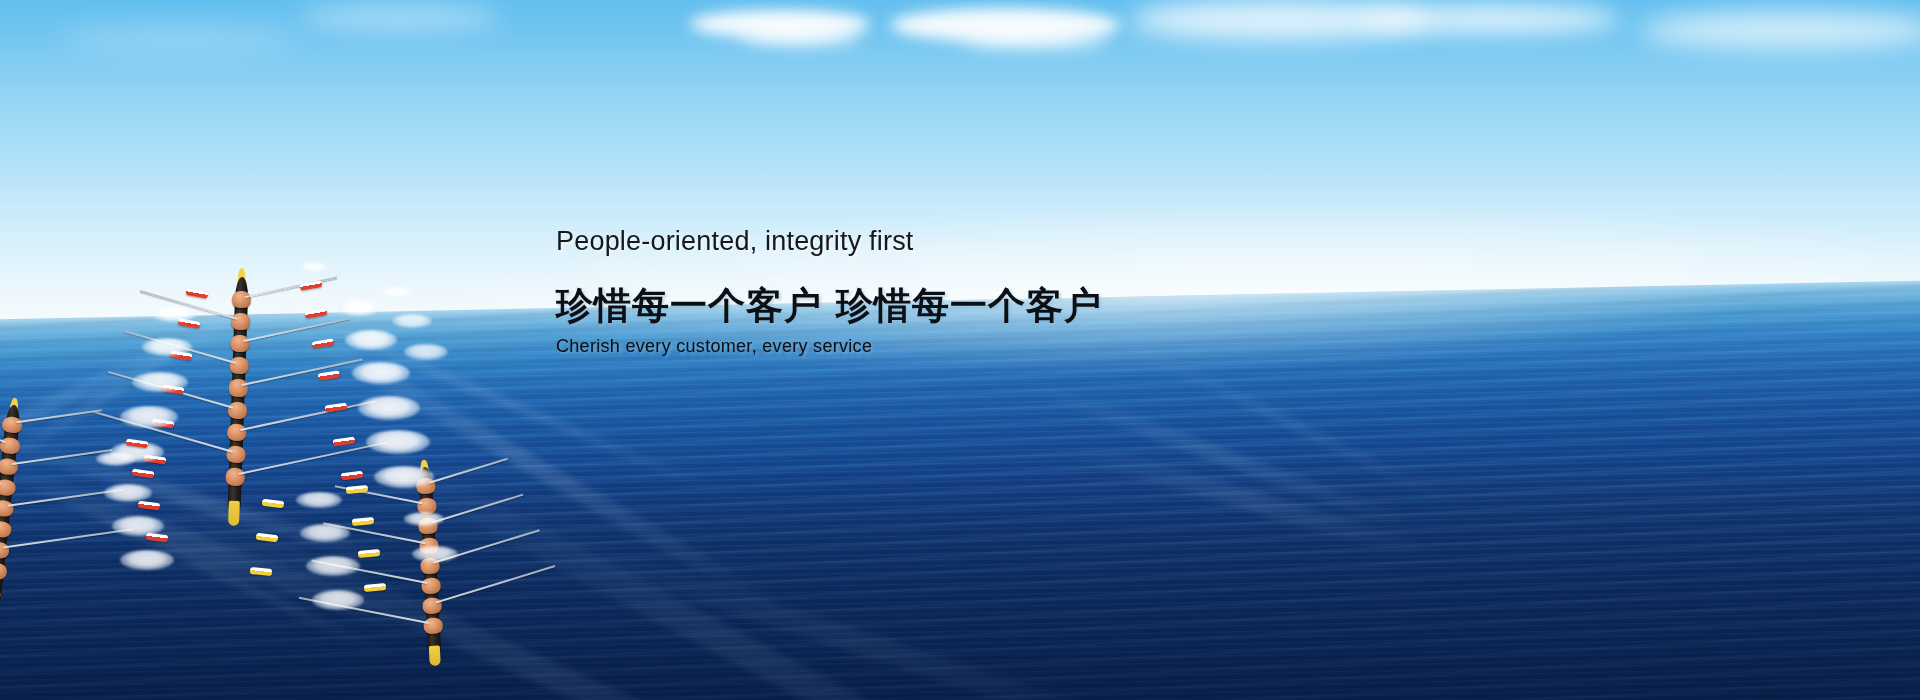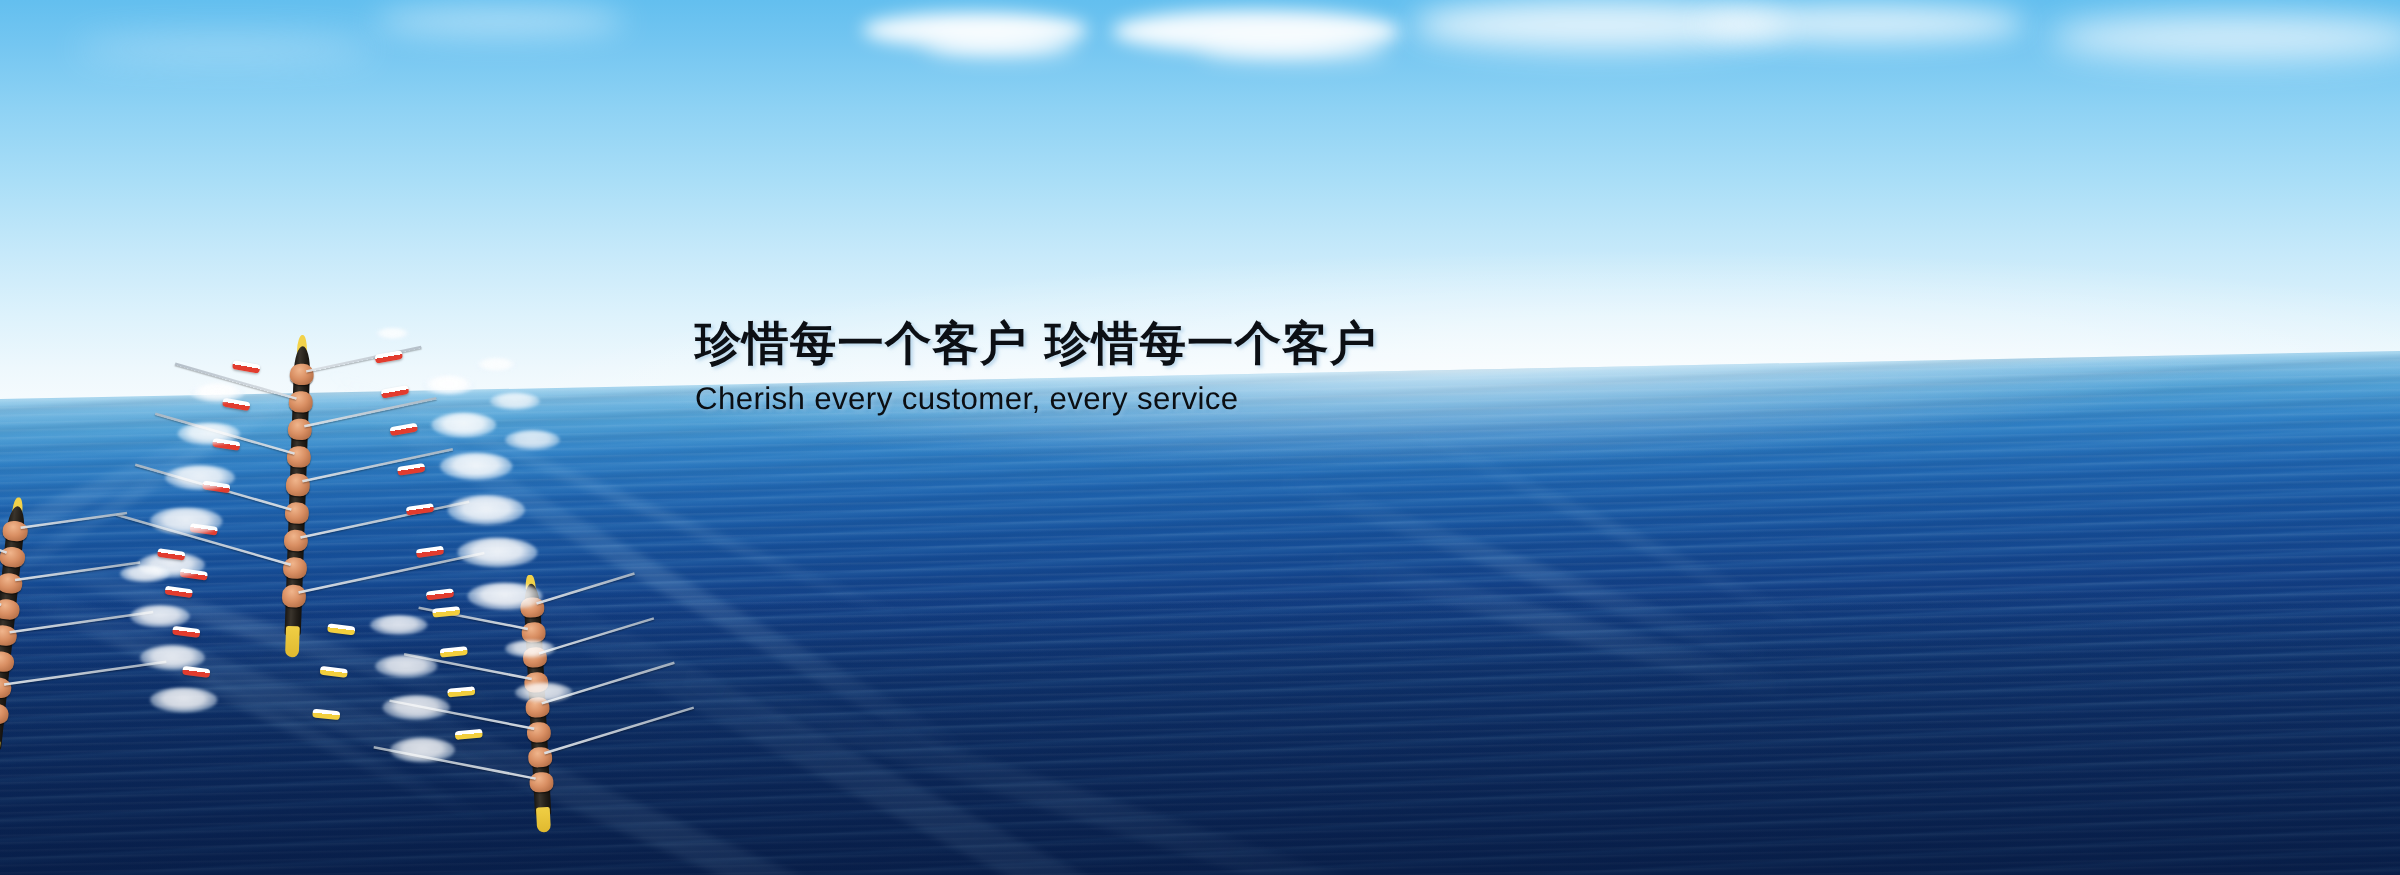"People-oriented, integrity first" span.en-main { html: none -> <span>People-oriented, integrity first</span> }
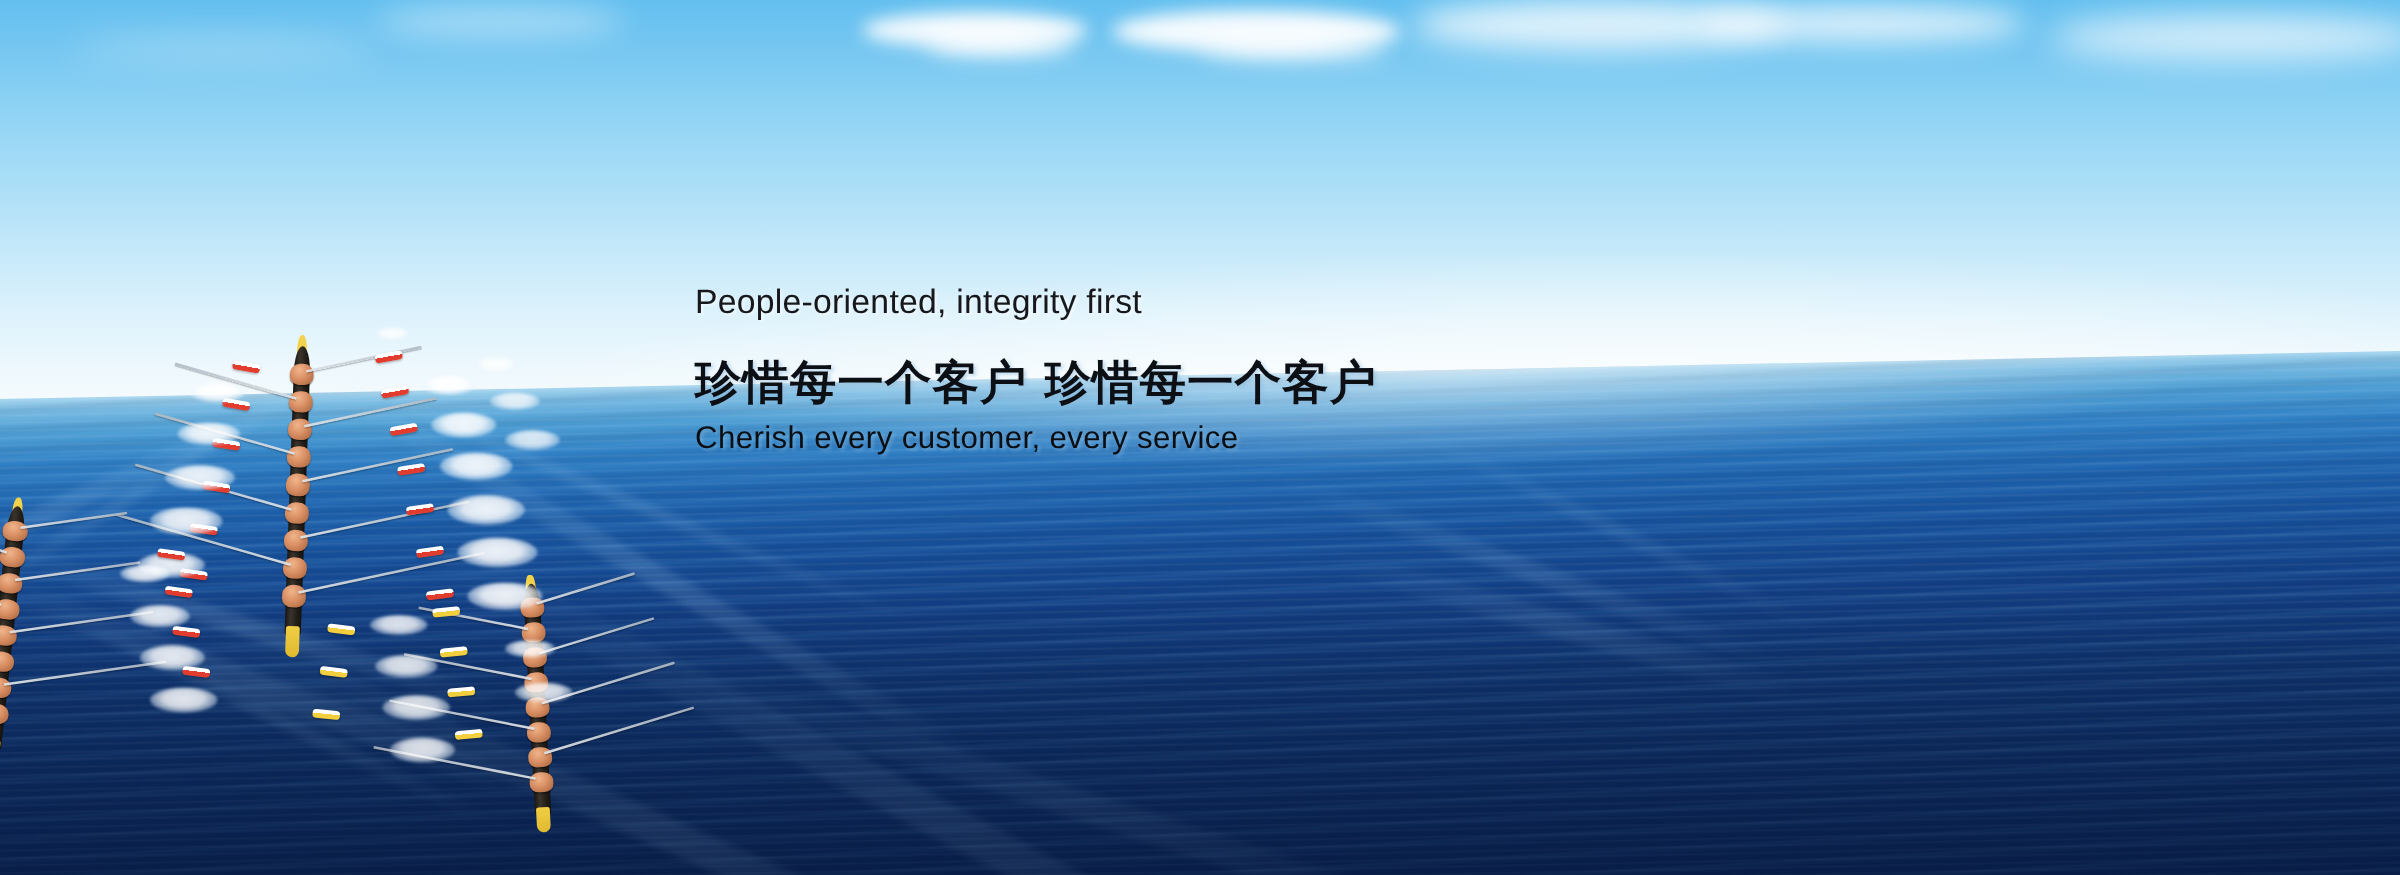"Cherish every customer, every service" .en-sub { font-size: 25px -> 18px }
